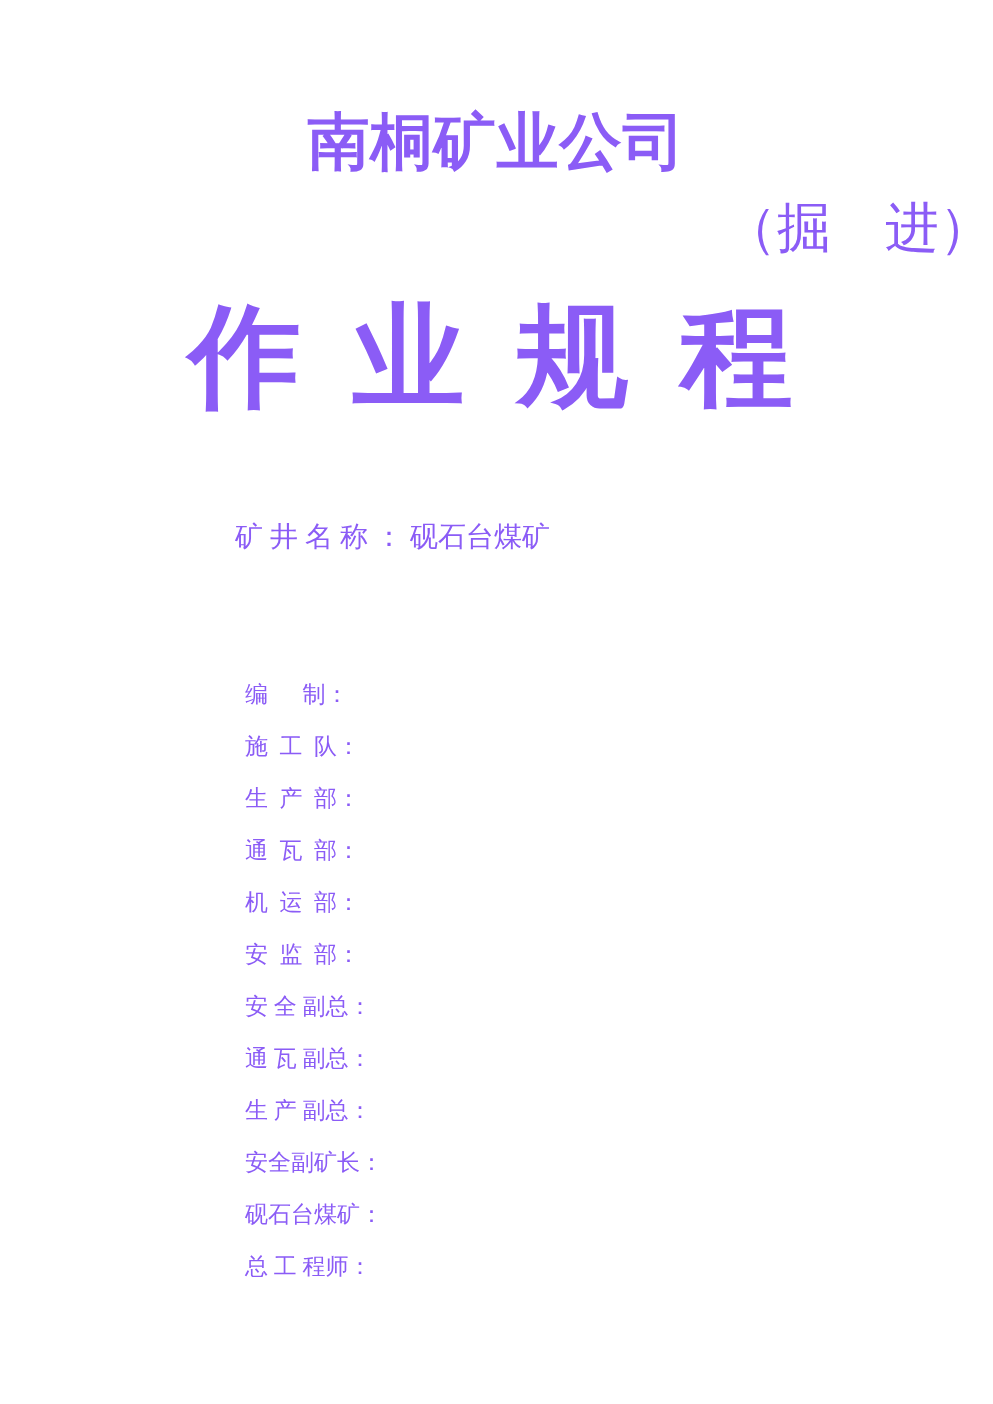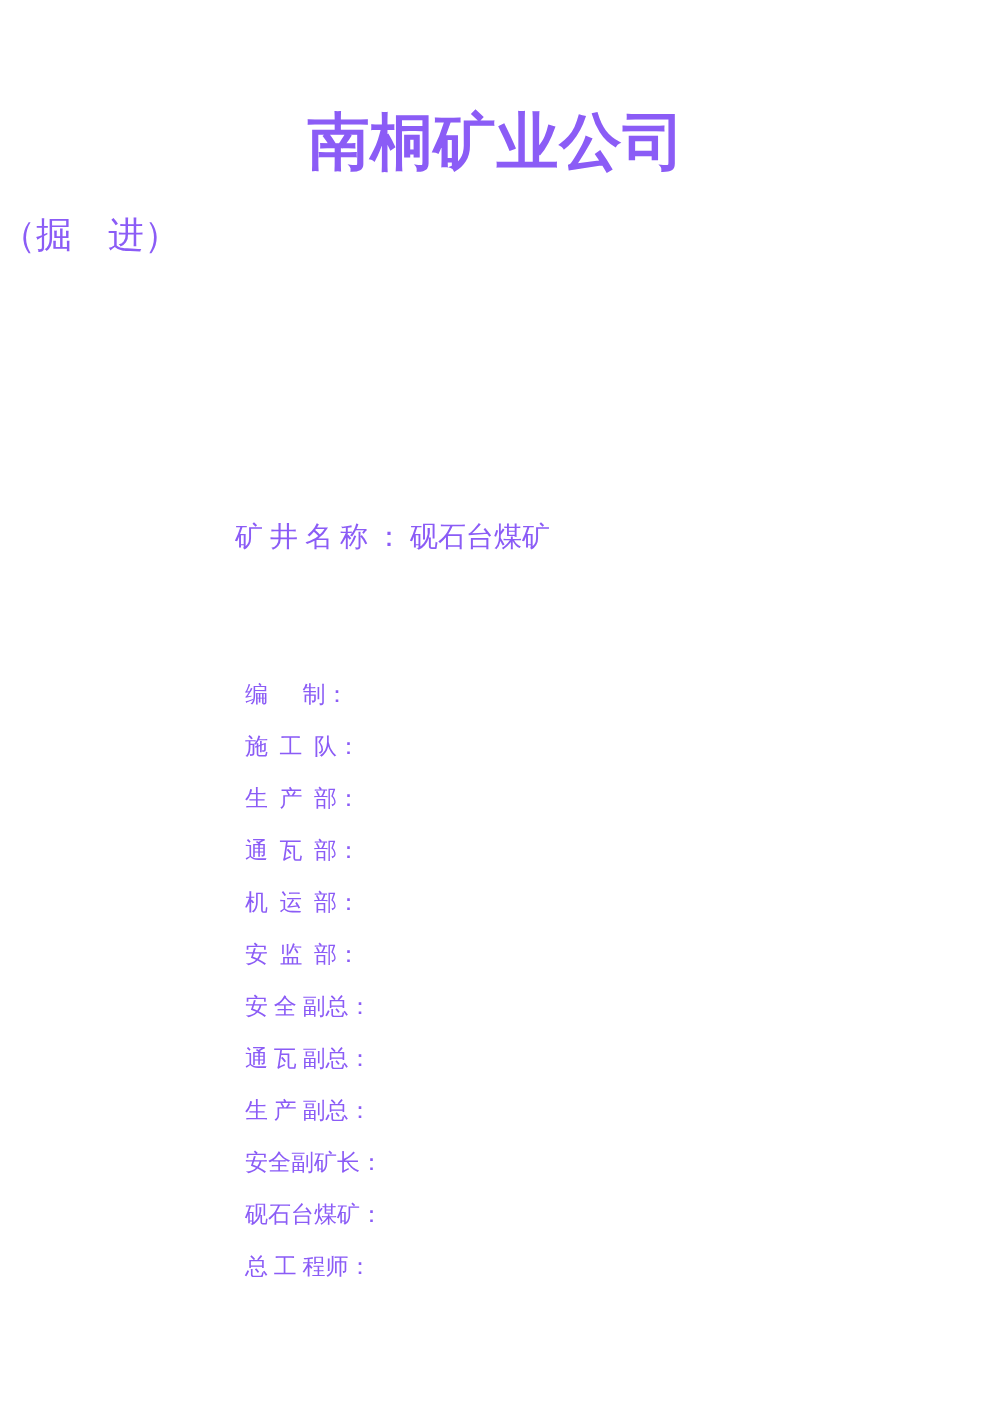"（掘 进）" .doc-subtitle { font-size: 36px -> 54px; text-align: left -> right; top: 210px -> 203px }
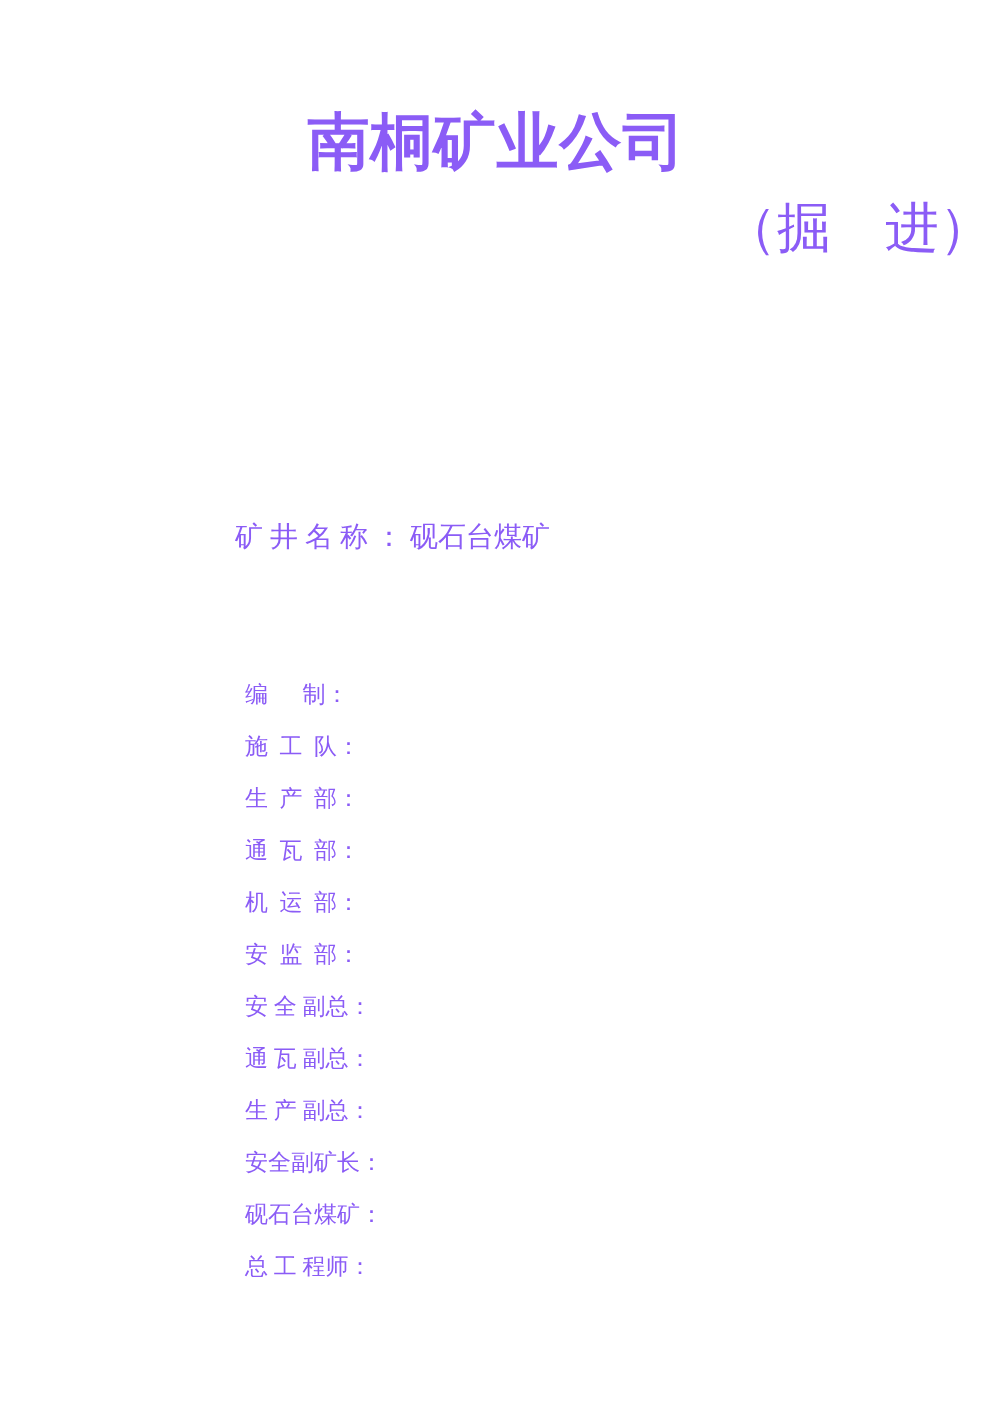"作 业 规 程" div.doc-main-title { html: none -> <div>作 业 规 程</div> }
